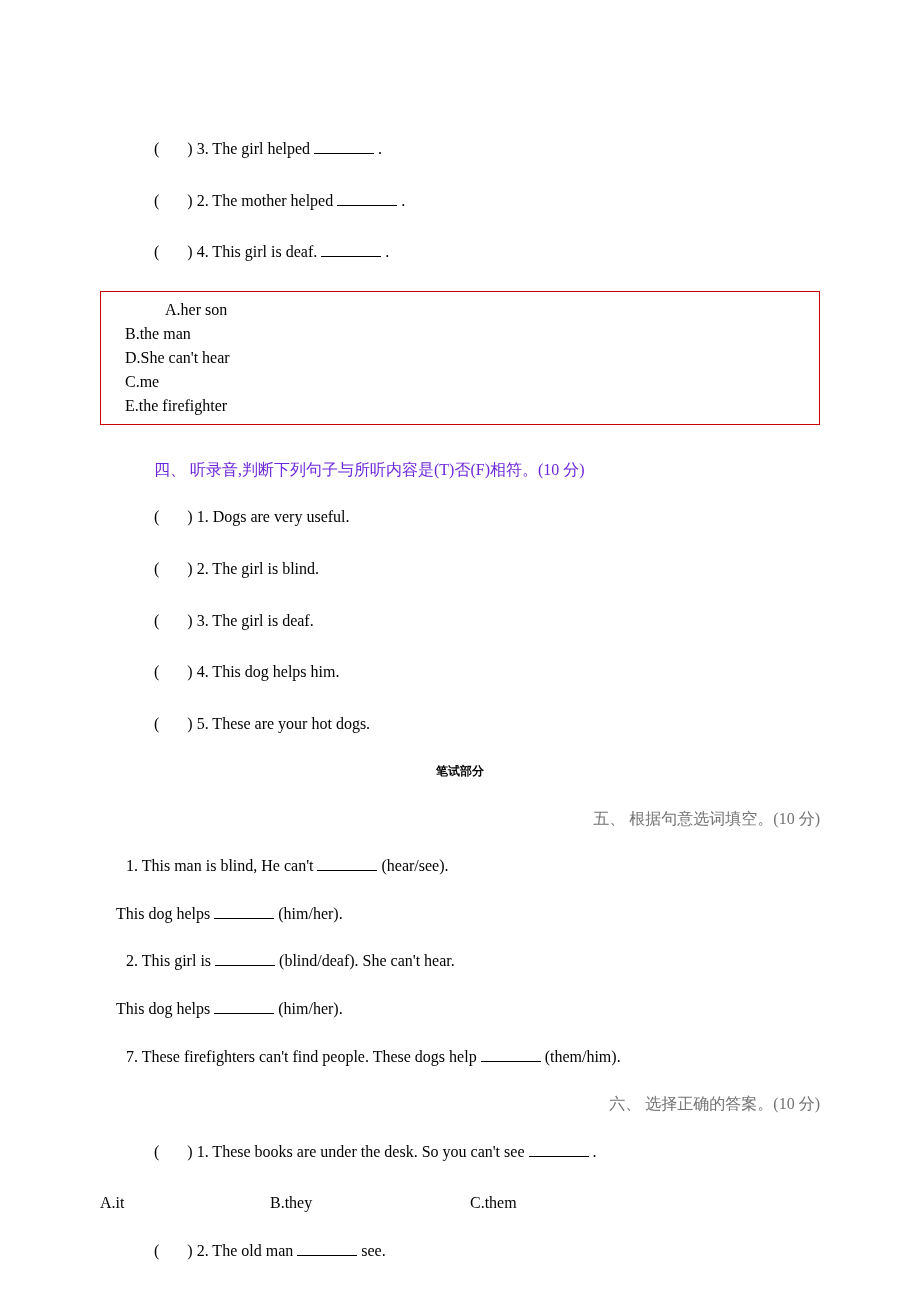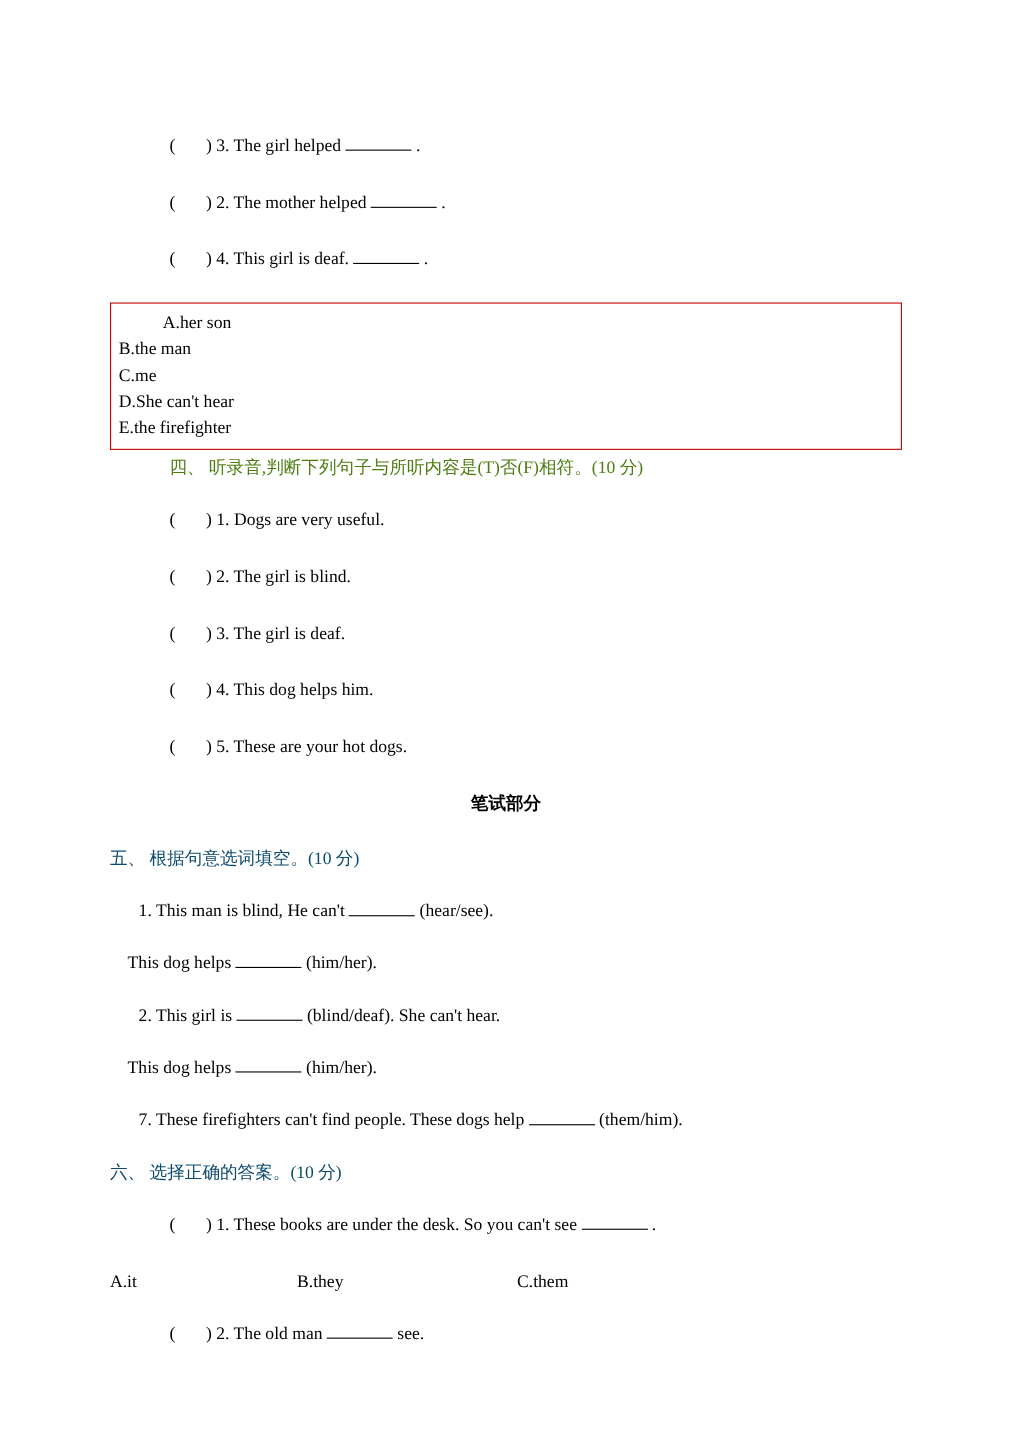"( ) 3. The girl" .question-item { margin-top: none -> 16px }
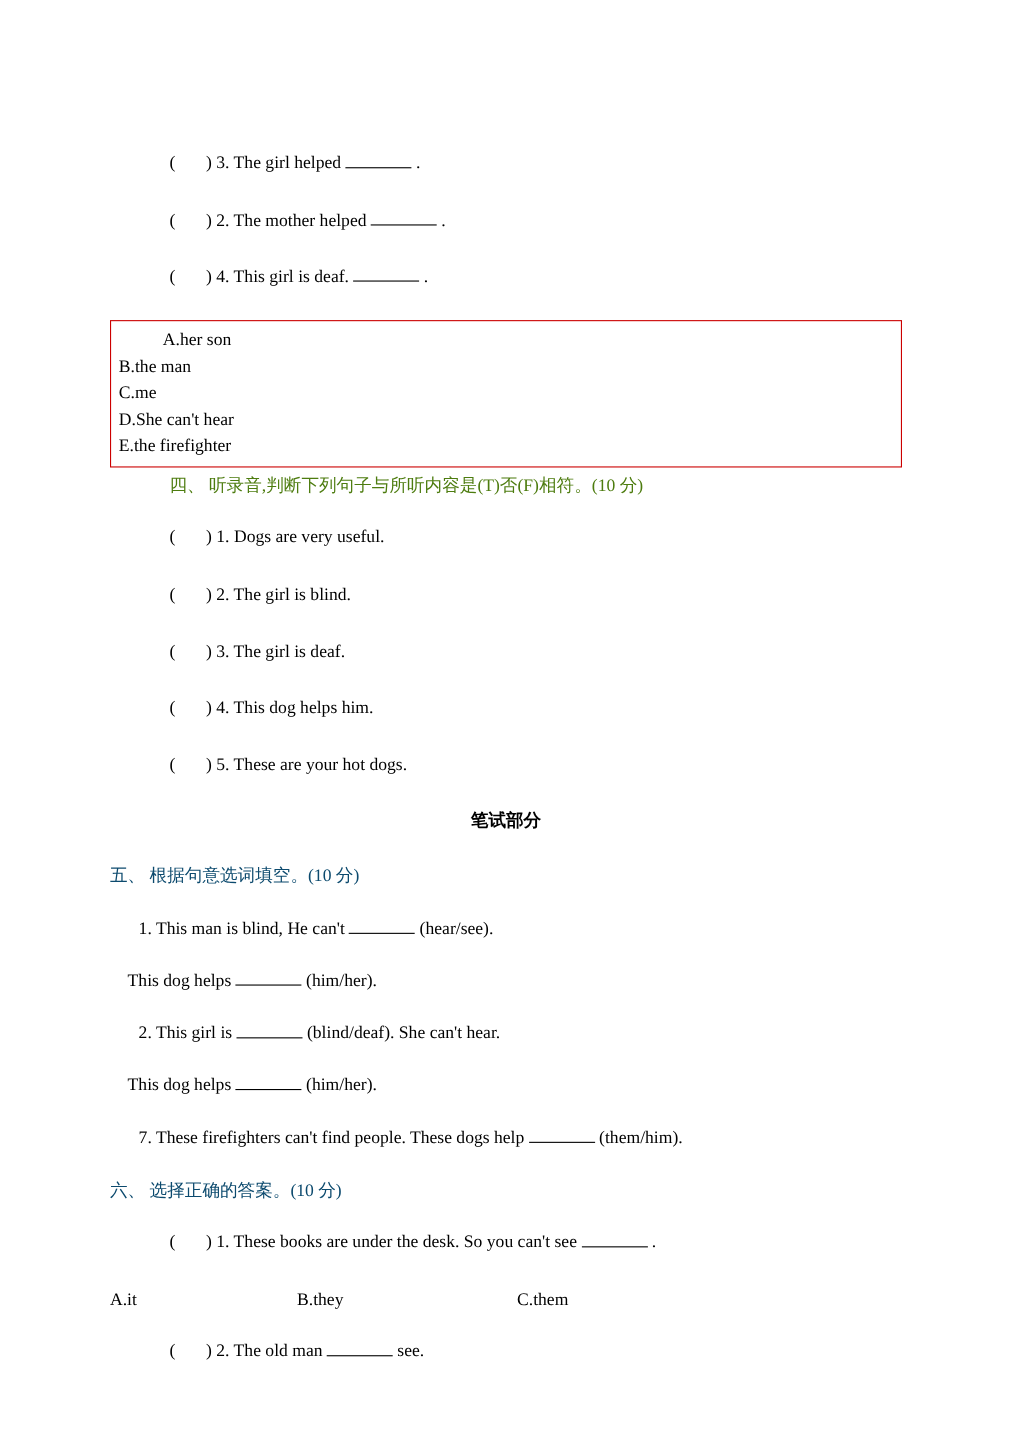"A.her son" .options-box { margin-bottom: 4px -> 32px; padding: 6px 7px -> 6px 24px }
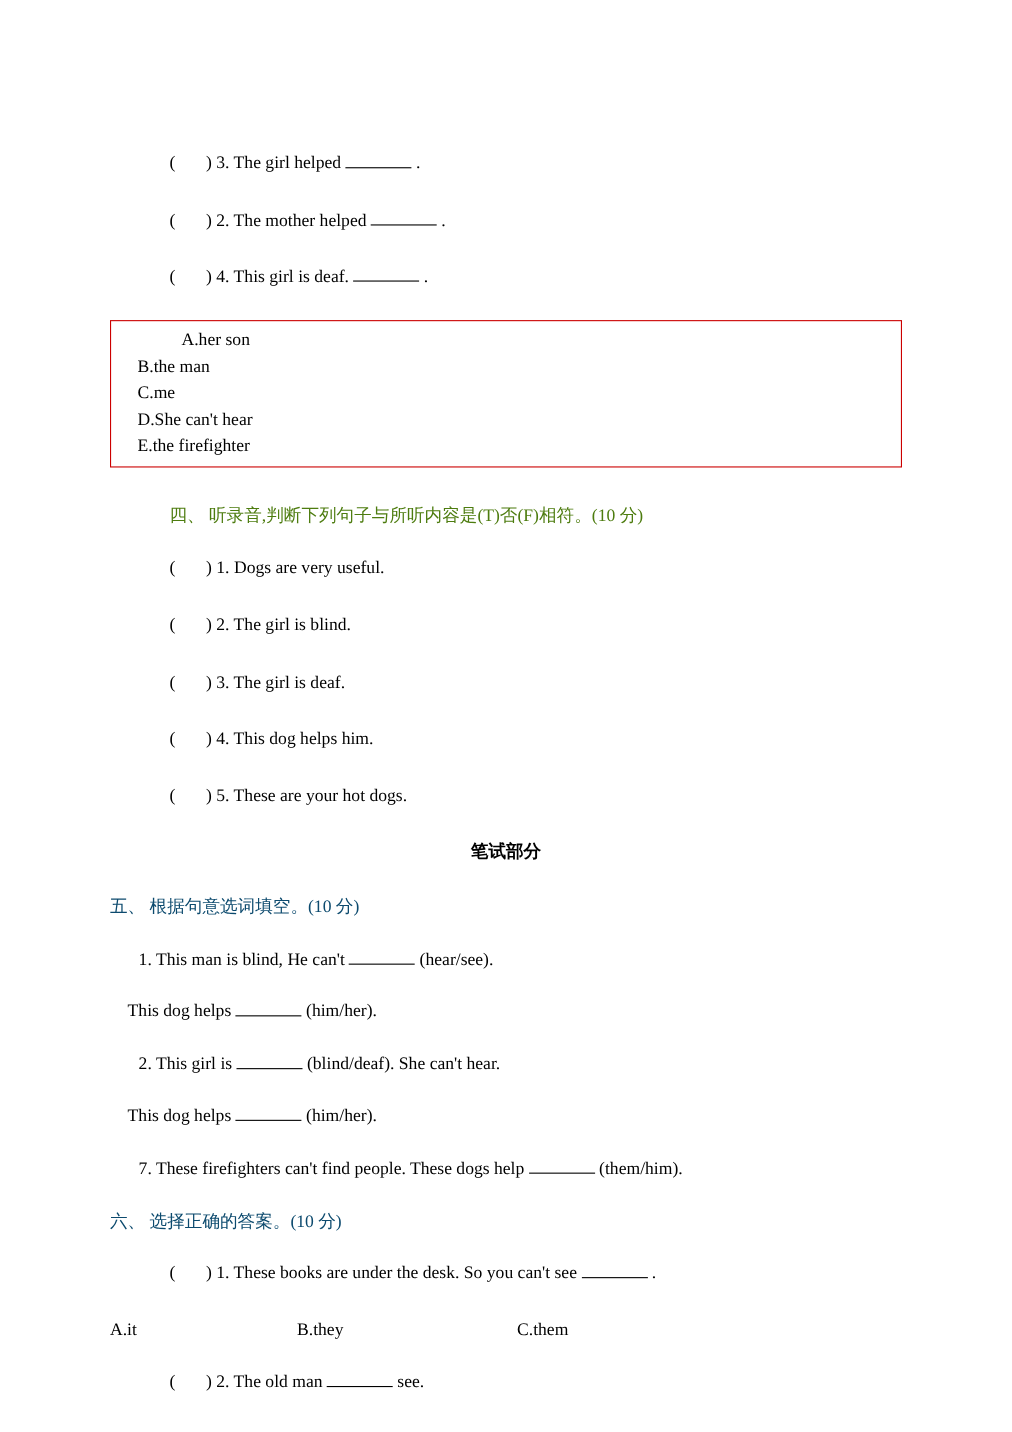"C.me" div { order: before "D.She can't hear" -> after "D.She can't hear" }
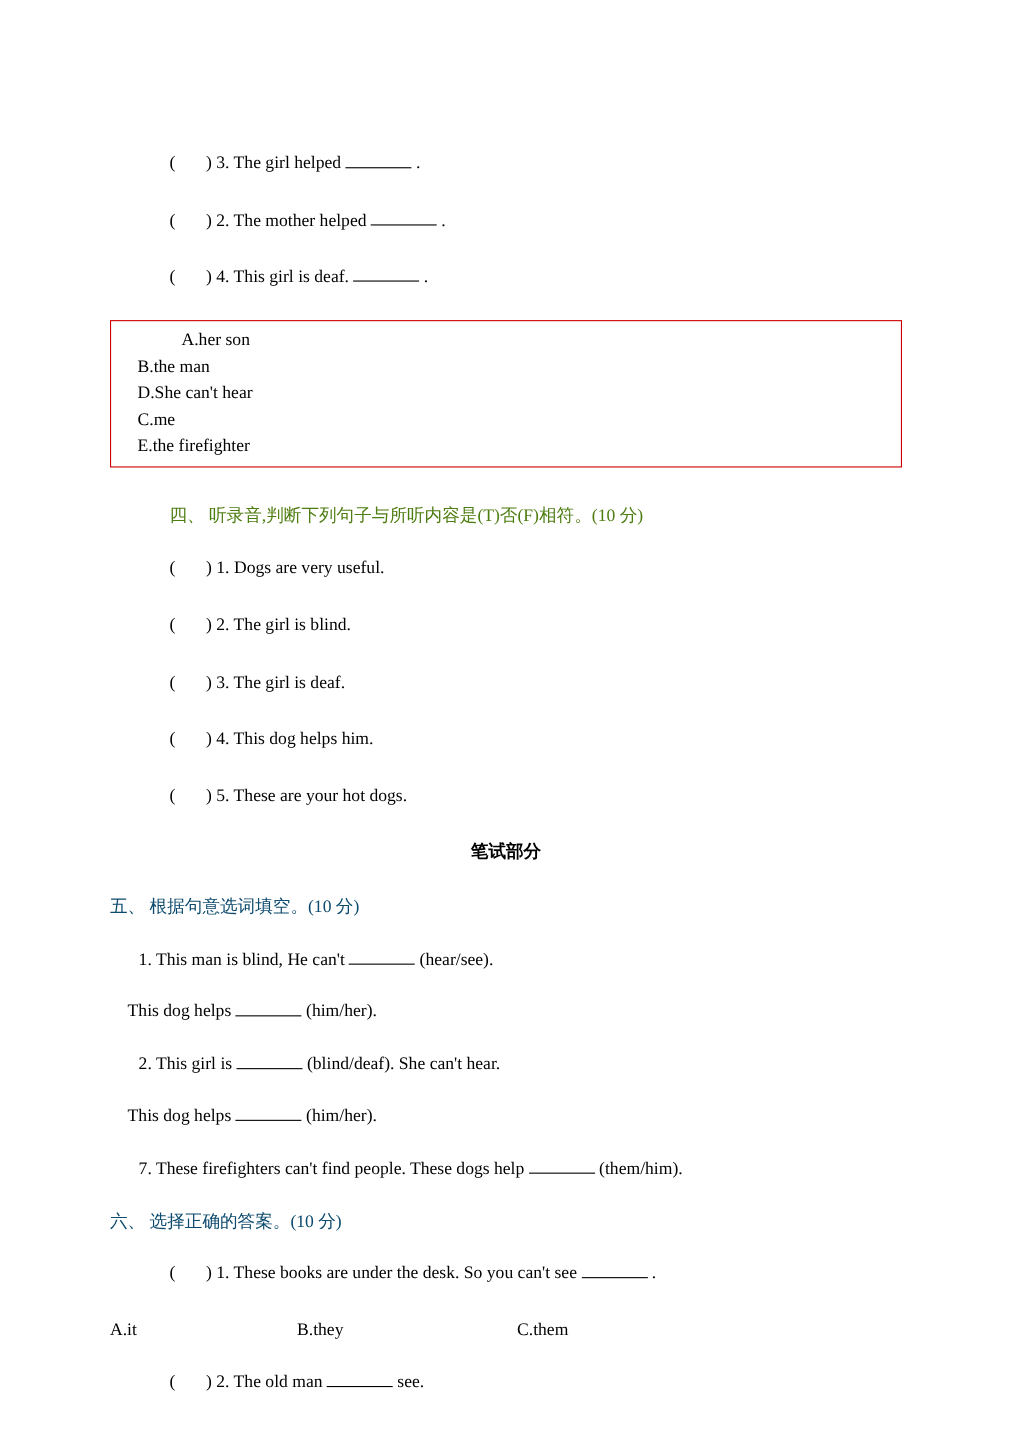"四、 听录音,判断下列句子与所听内容是(T)否(F)相符。(10 分)" .section-header { color: #4d7c0f -> #6d28d9 }
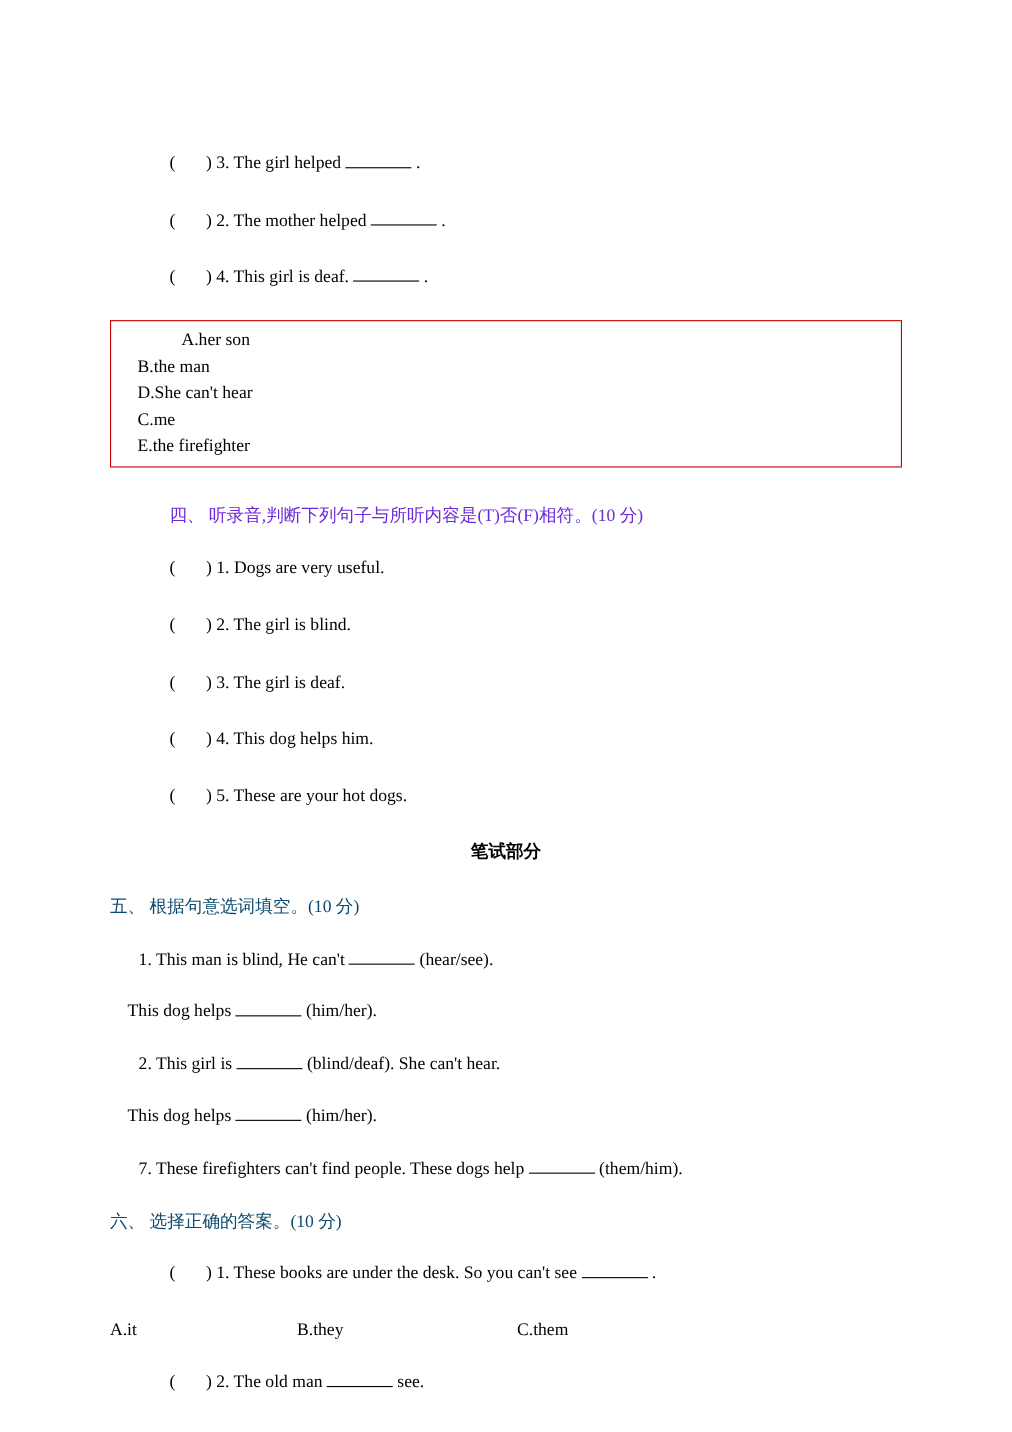"笔试部分" .center-title { font-size: 16px -> 12px }
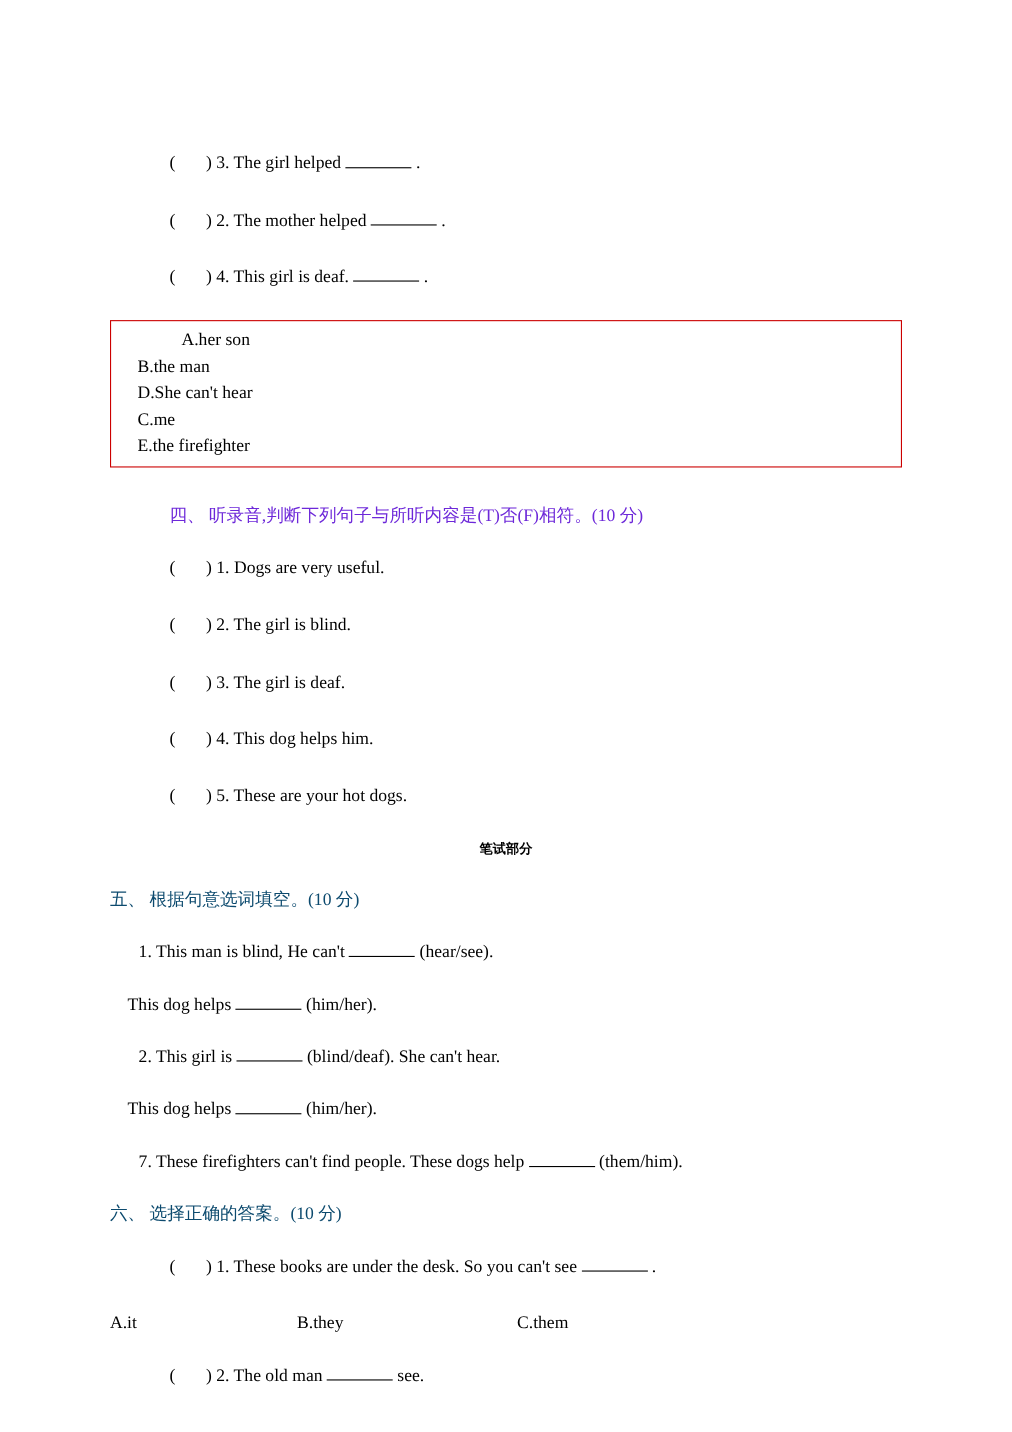"五、 根据句意选词填空。(10 分)" .section-header-left { color: #0c4a6e -> #737373; text-align: none -> right }
